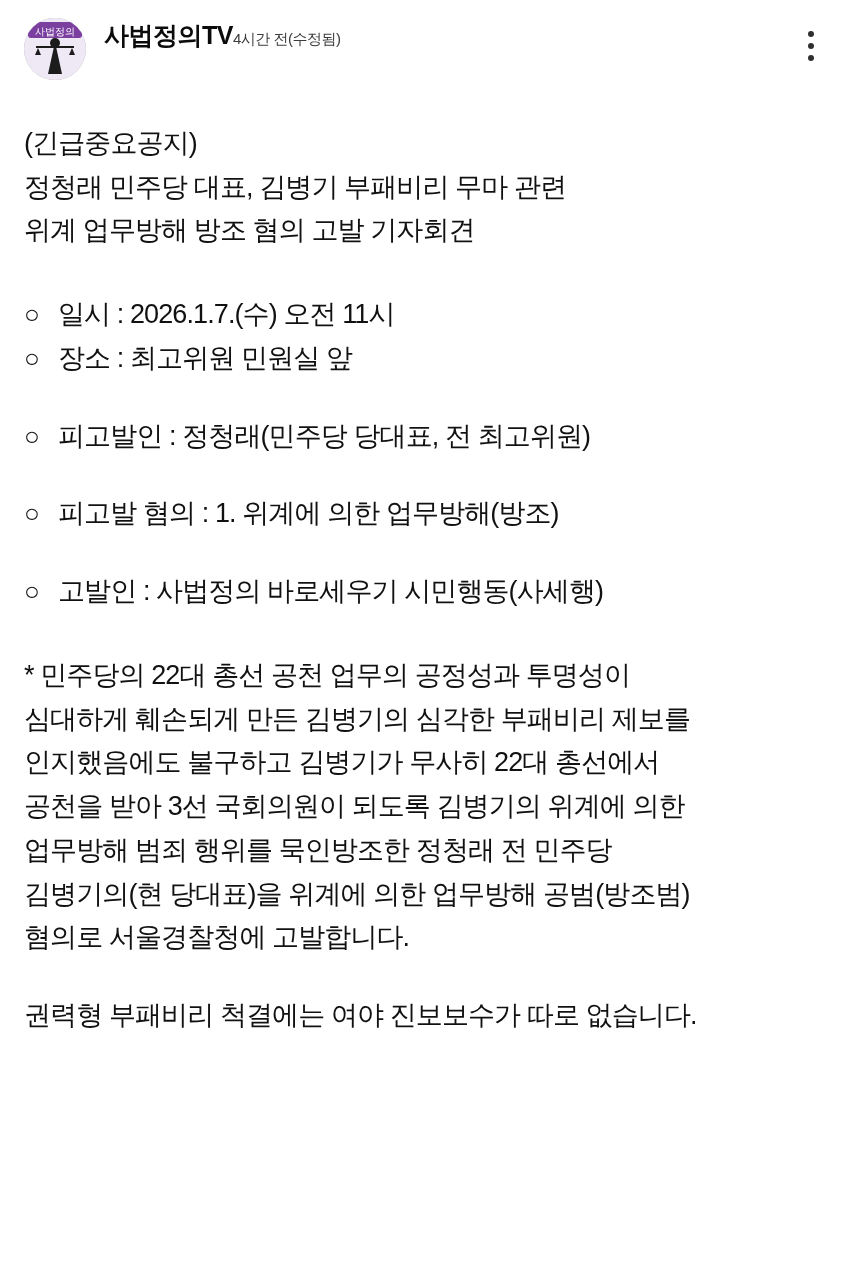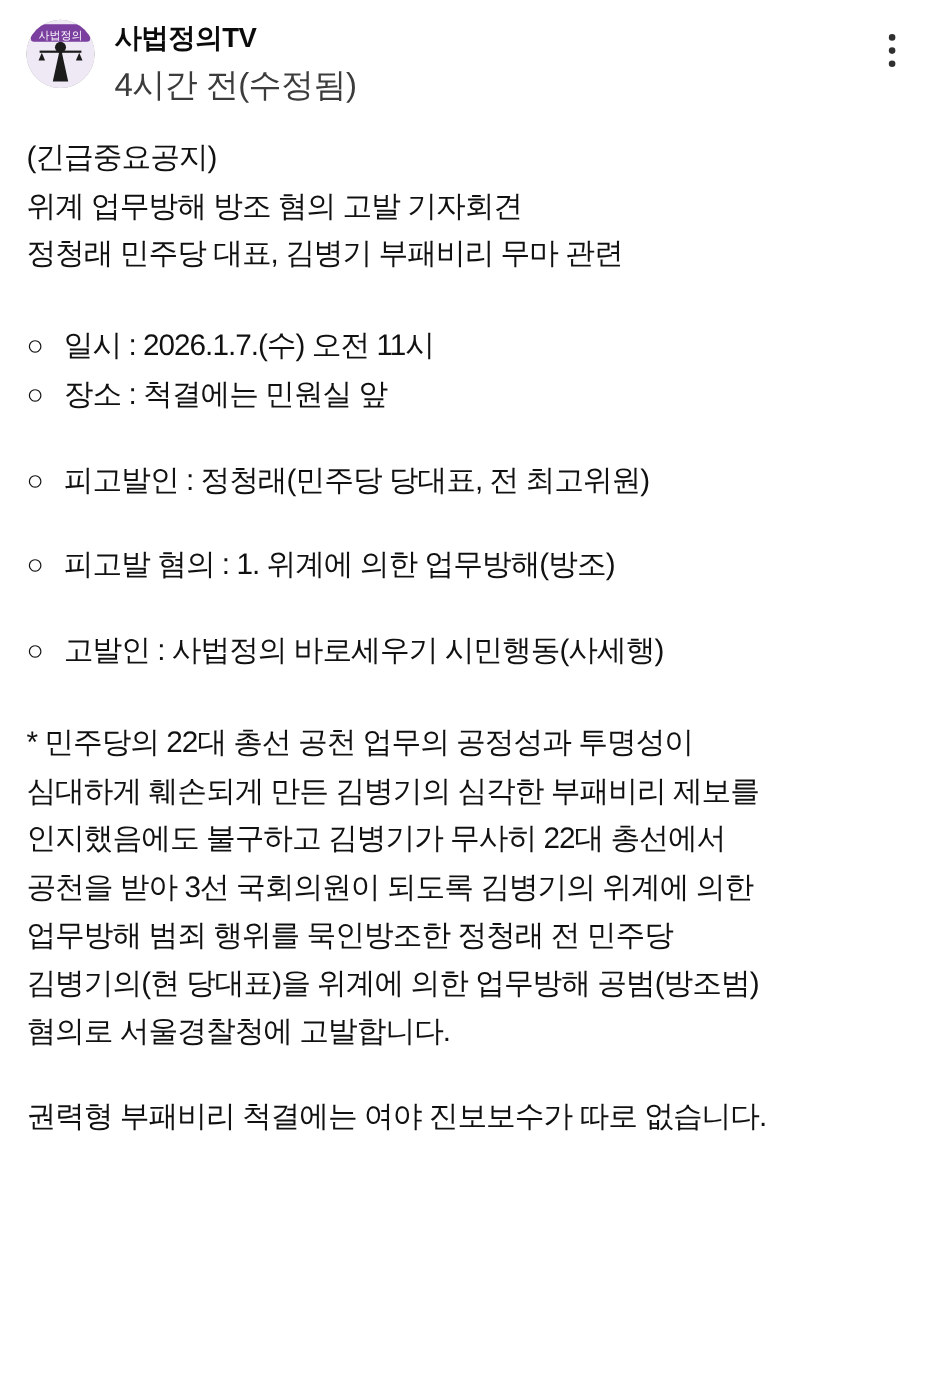"사법정의TV" .channel-block { flex-direction: column -> row }
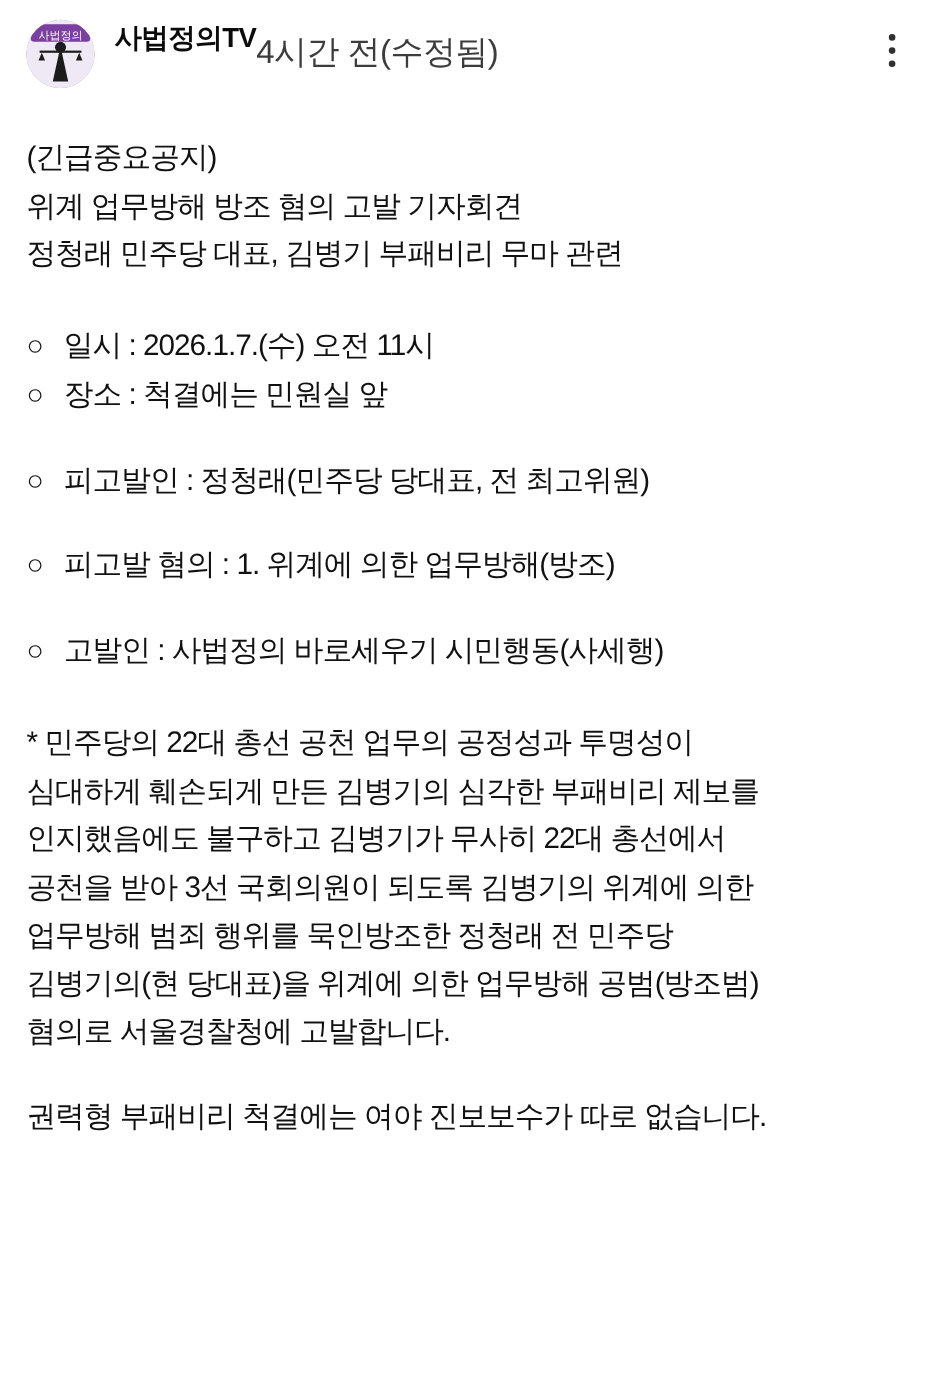"4시간 전(수정됨)" .post-time { font-size: 30px -> 15px }
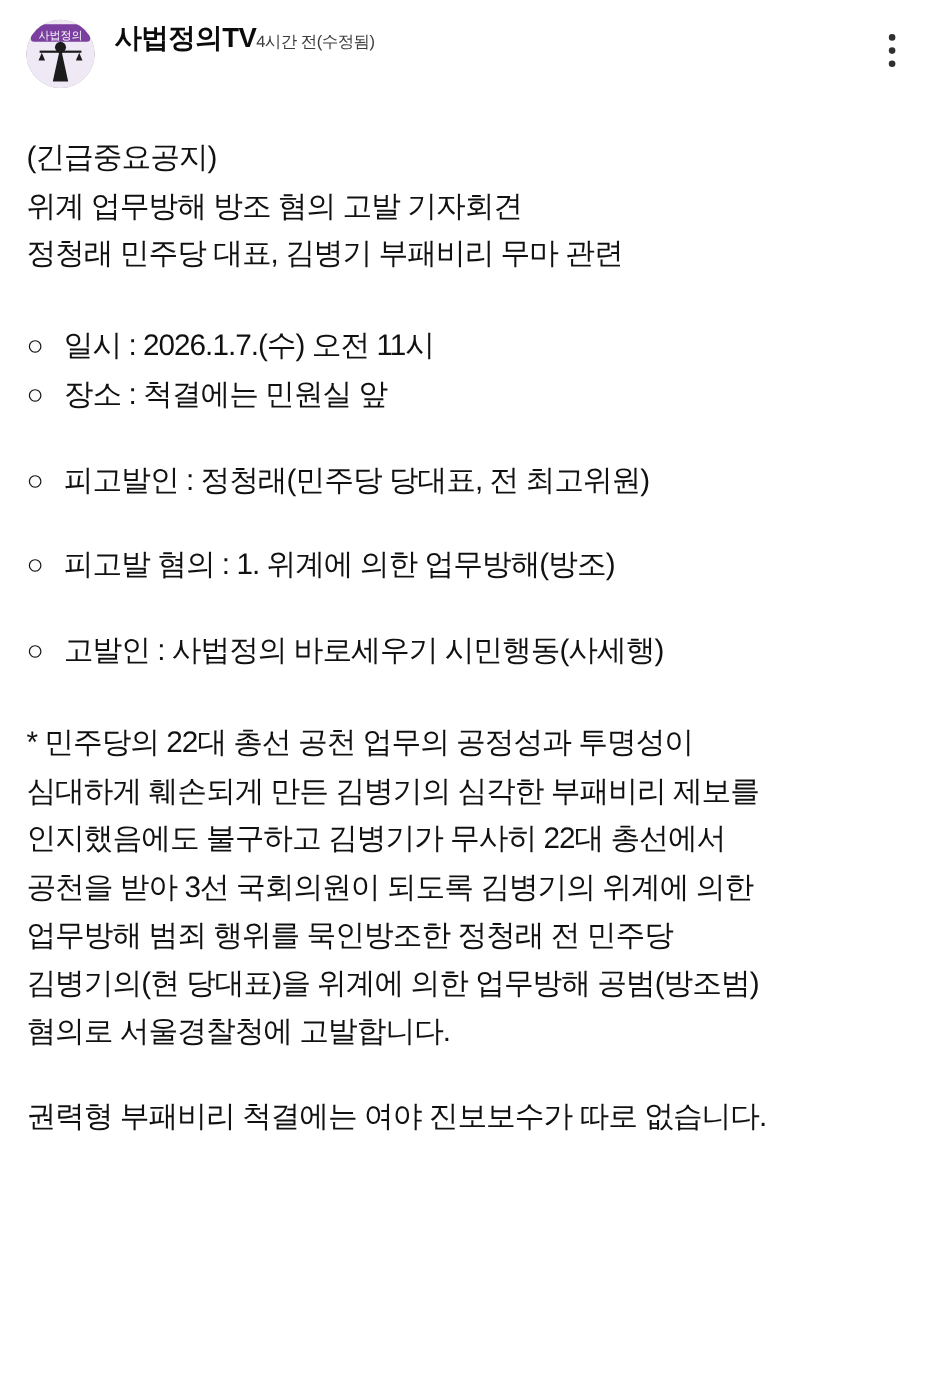"위계 업무방해 방조 혐의 고발" div.line { order: before "정청래 민주당 대표, 김병기 부패비리" -> after "정청래 민주당 대표, 김병기 부패비리" }
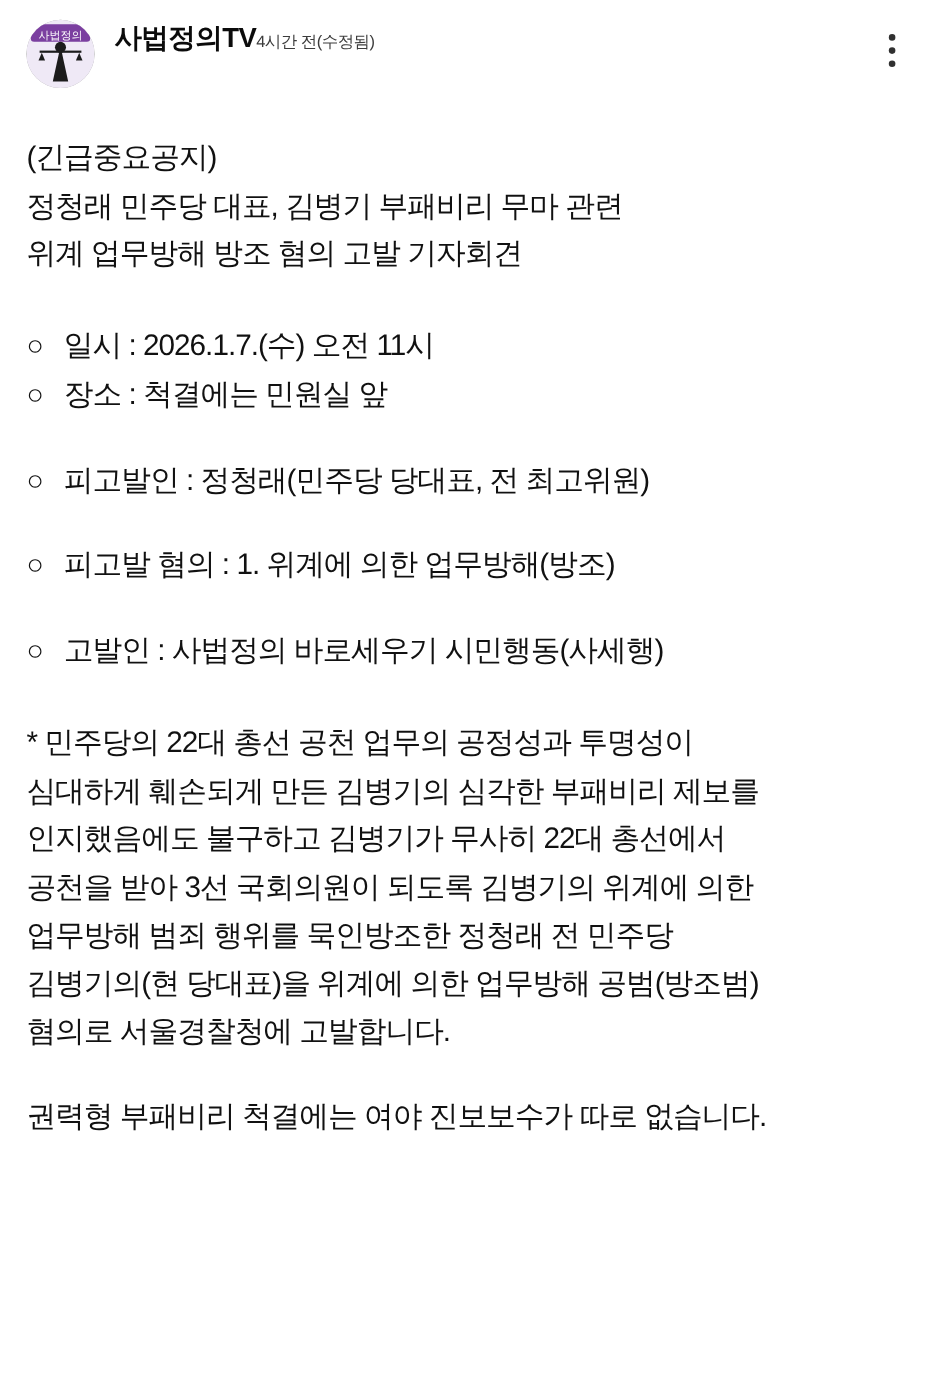"장소 : 척결에는 민원실 앞" span { text: 척결에는 -> 최고위원 }
